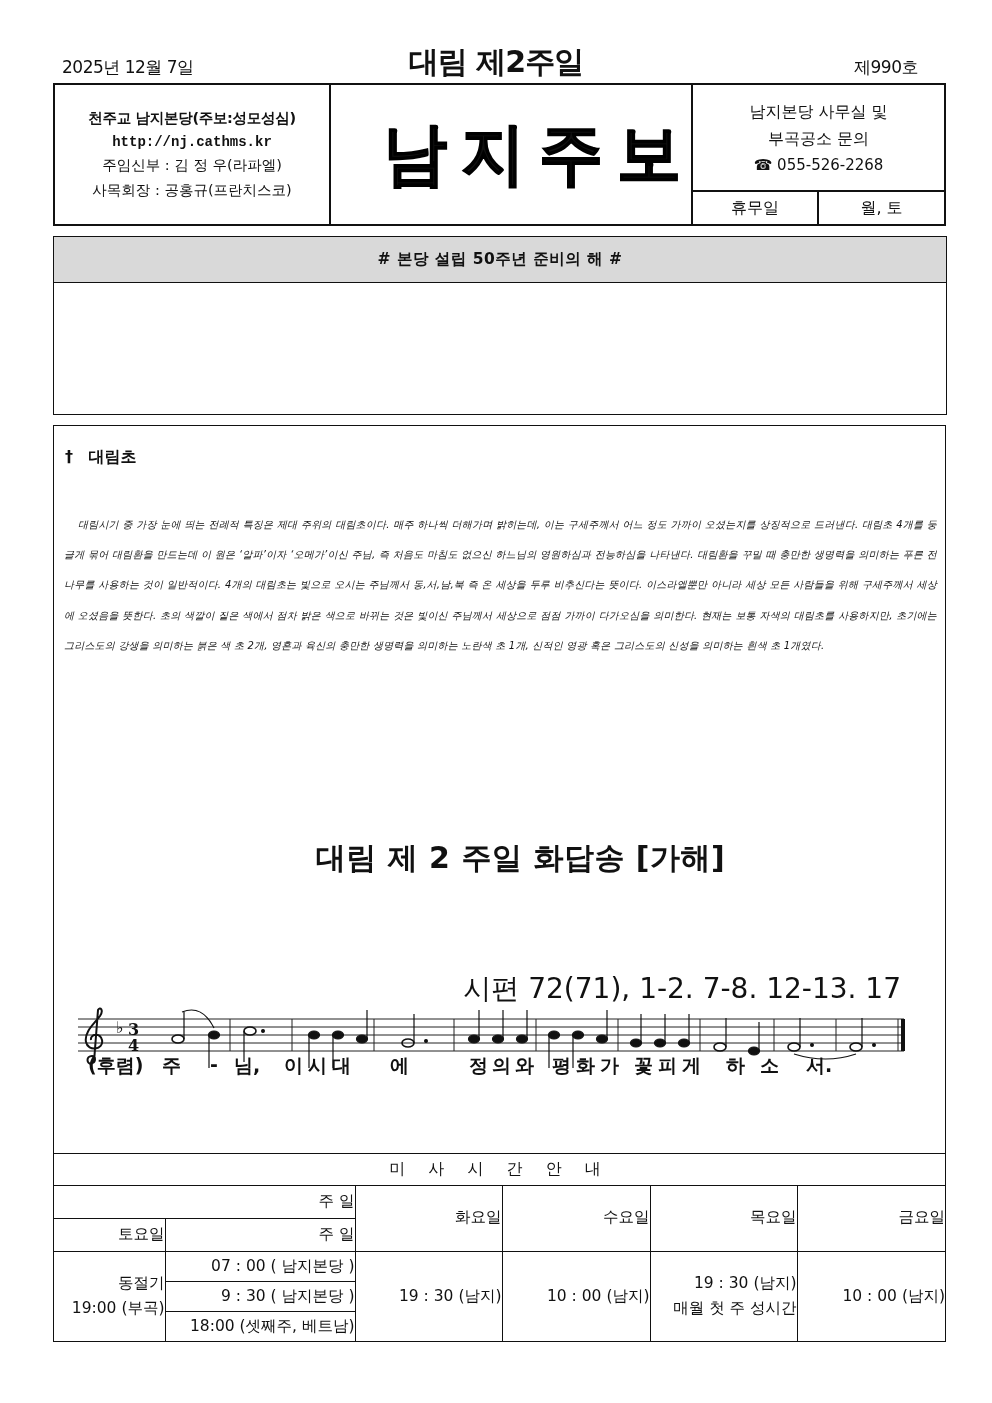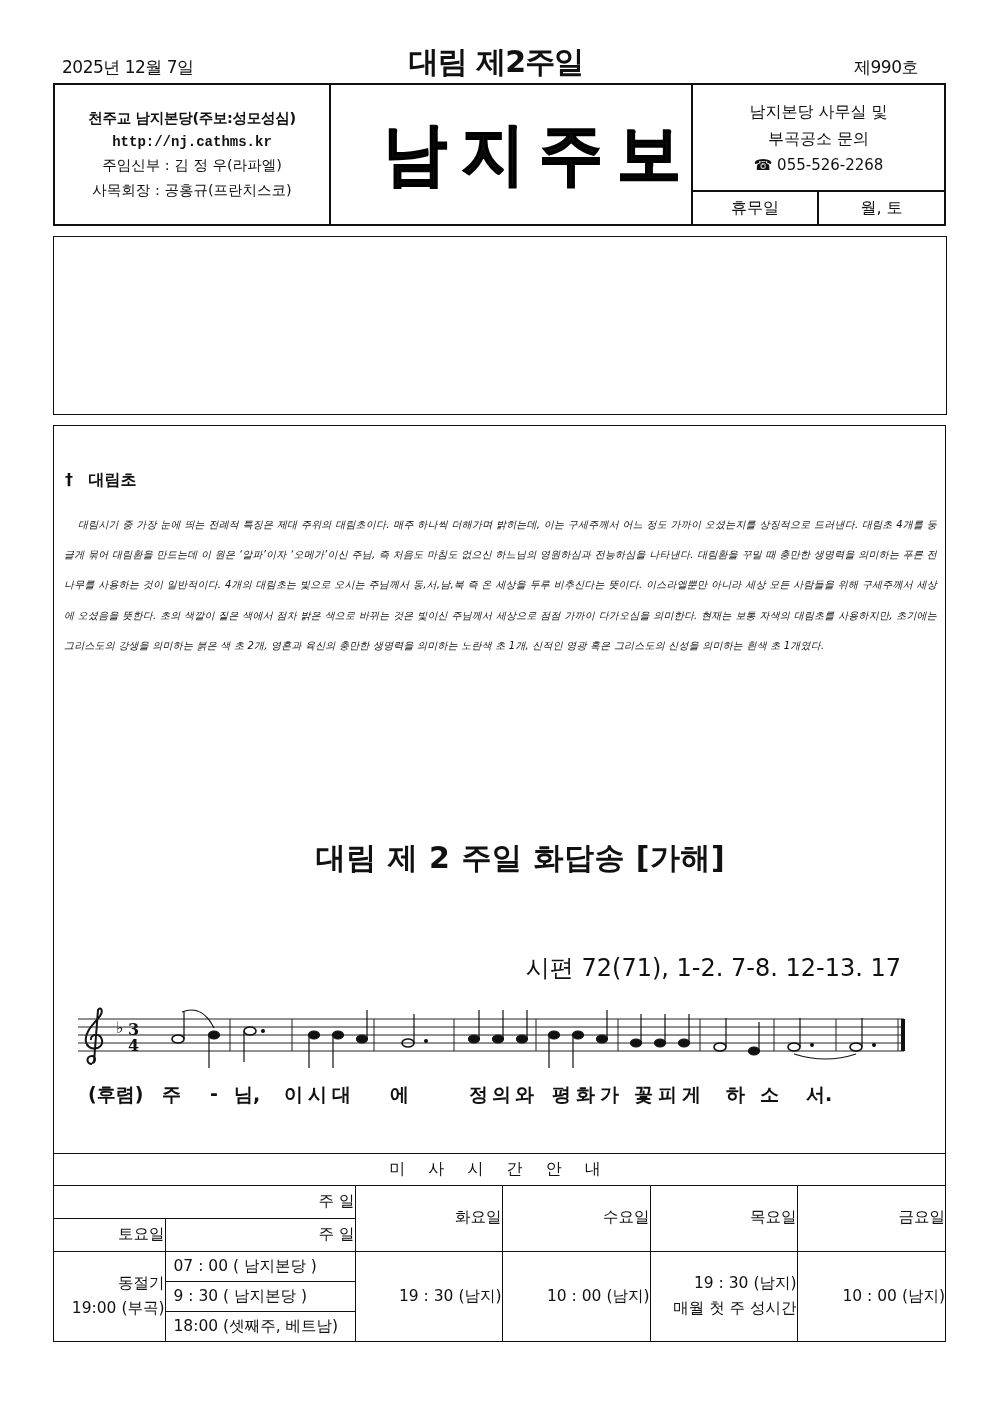"# 본당 설립 50주년 준비의" div.head { html: none -> <div># 본당 설립 50주년 준비의 해 #</div> }
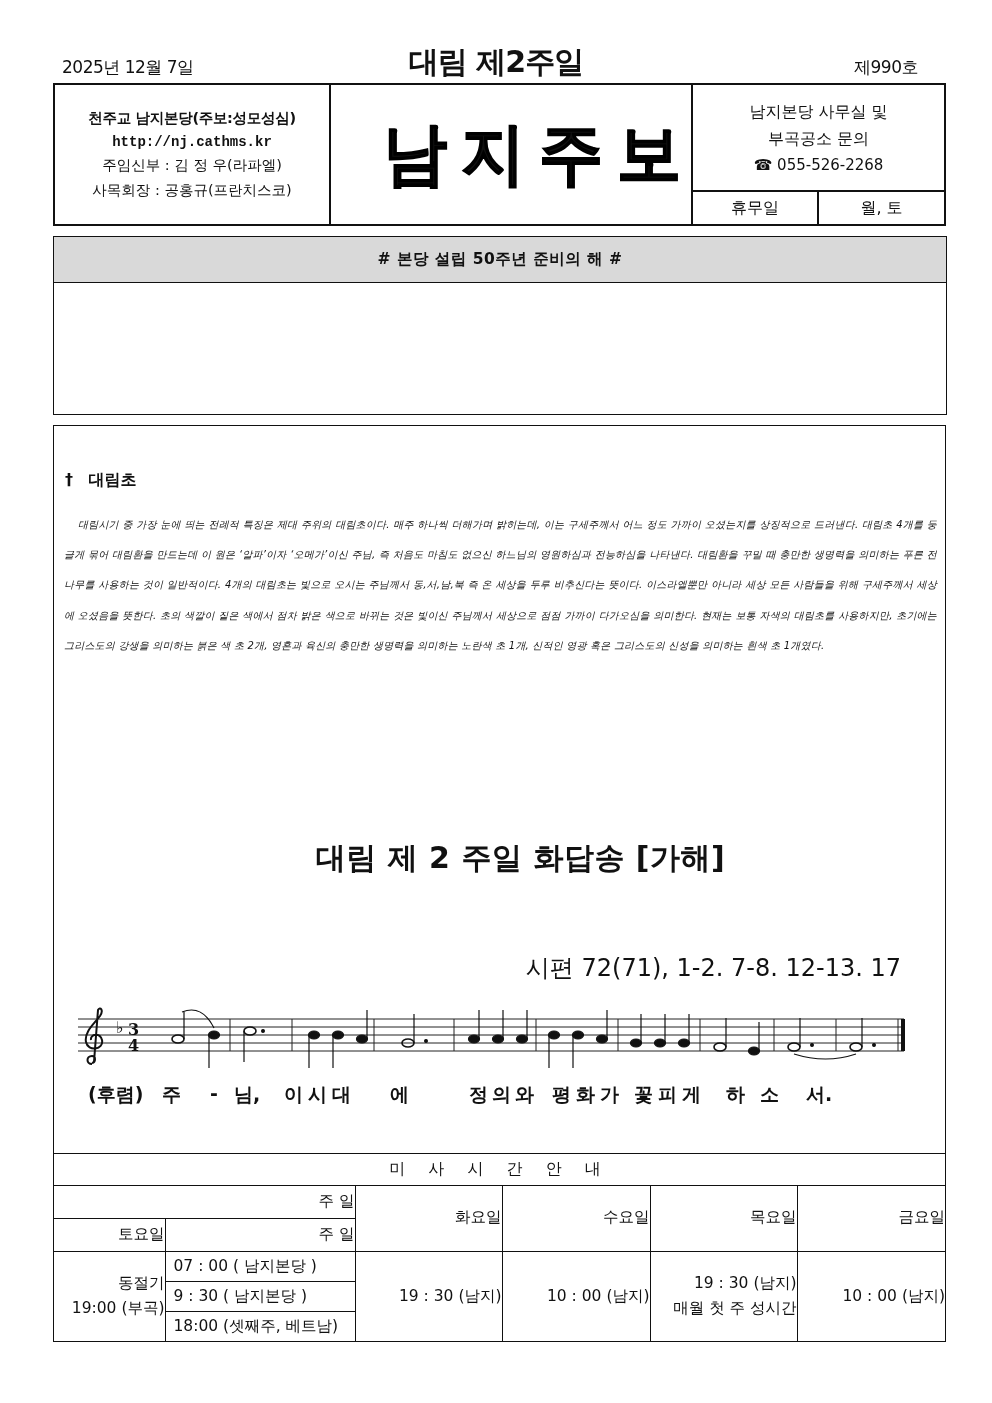"† 대림초" .section-head { top: 44px -> 21px }
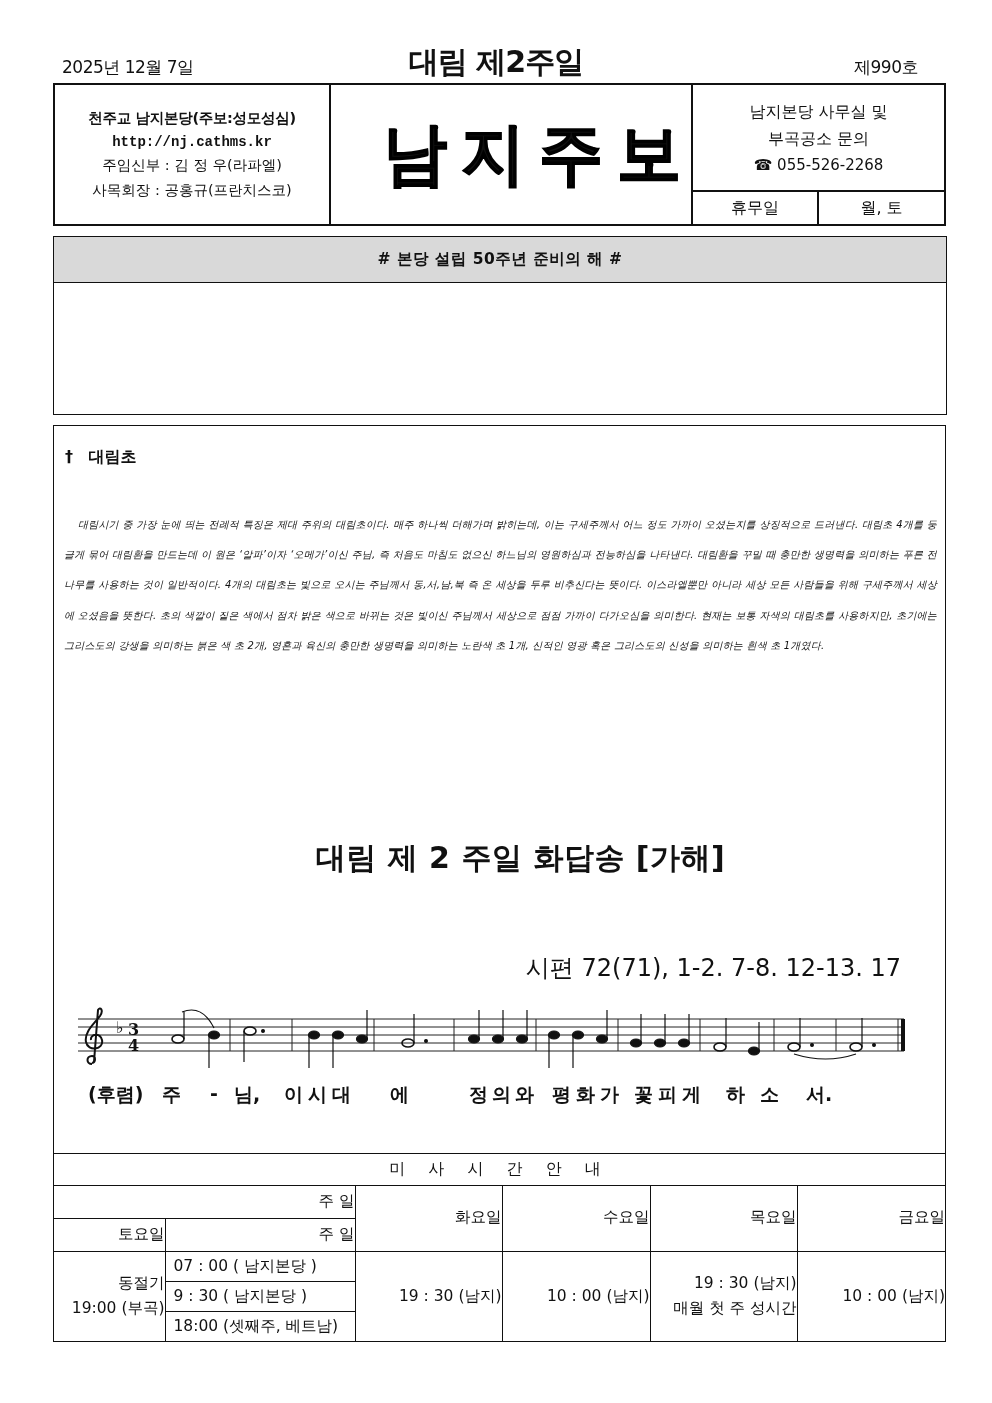"시편 72(71), 1-2. 7-8. 12-13." .psalm-ref { font-size: 24px -> 28px; top: 526px -> 544px }
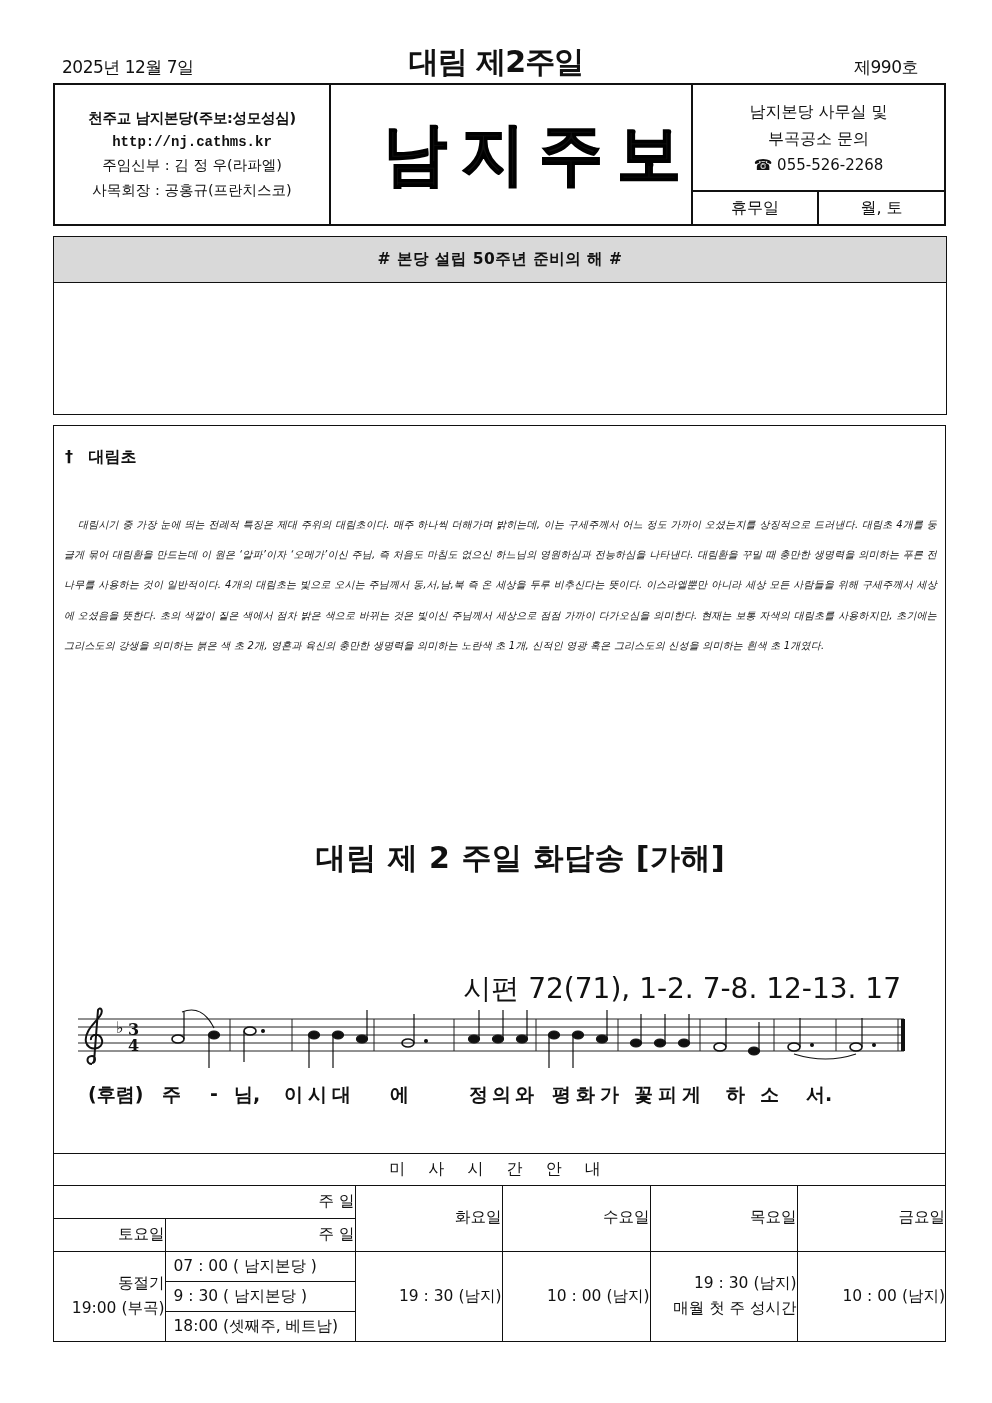"(후렴)" .lyrics { top: 656px -> 627px }
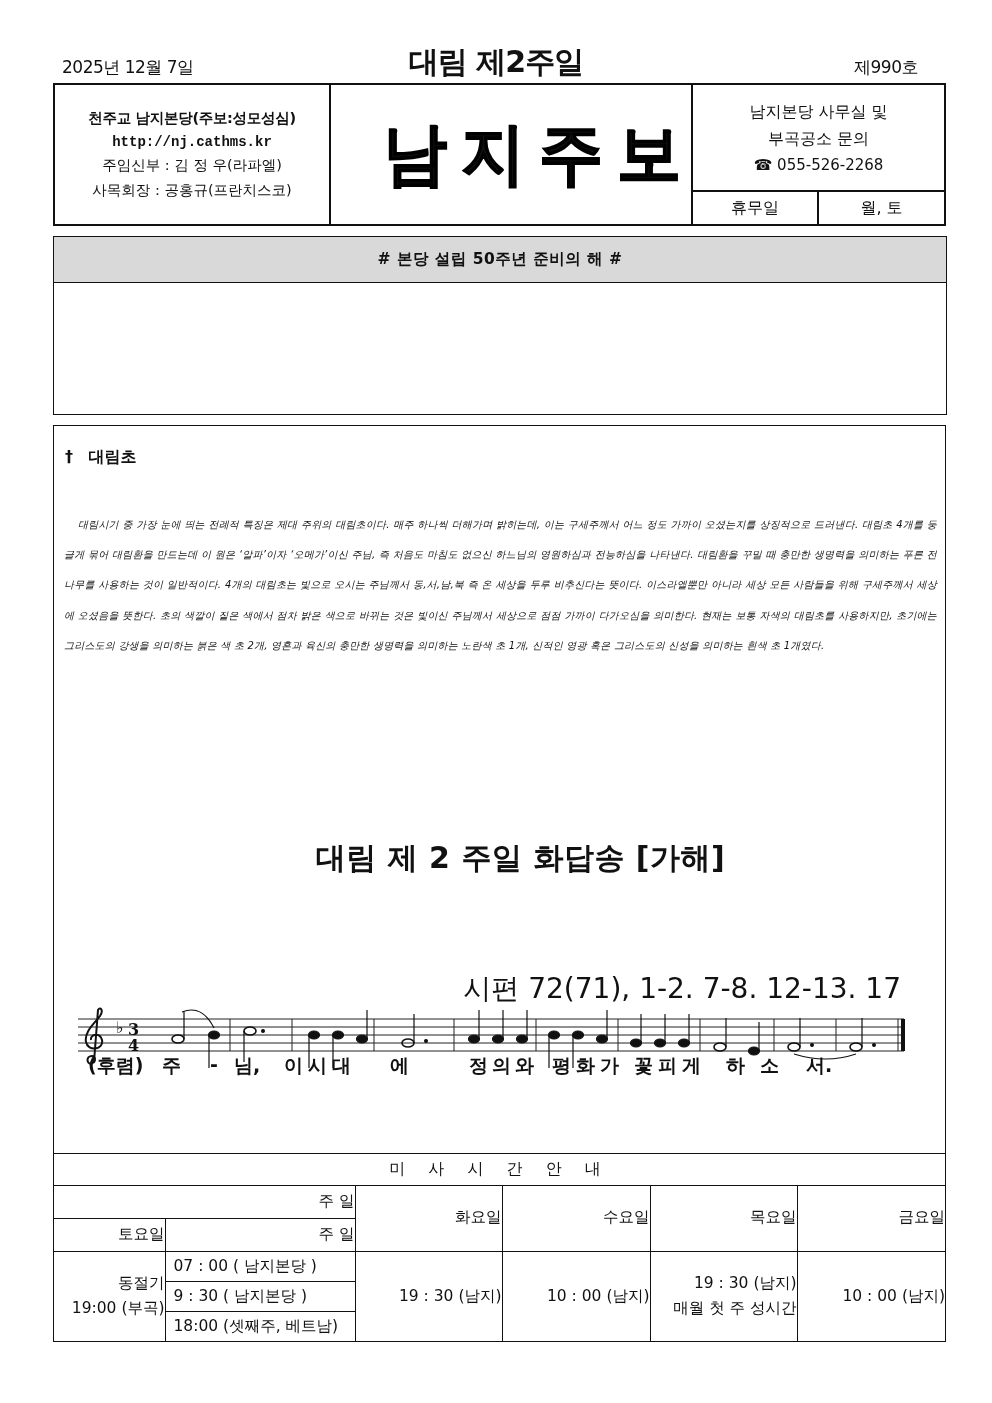"07 : 00 ( 남지본당" table.sched td.left { text-align: left -> right }
